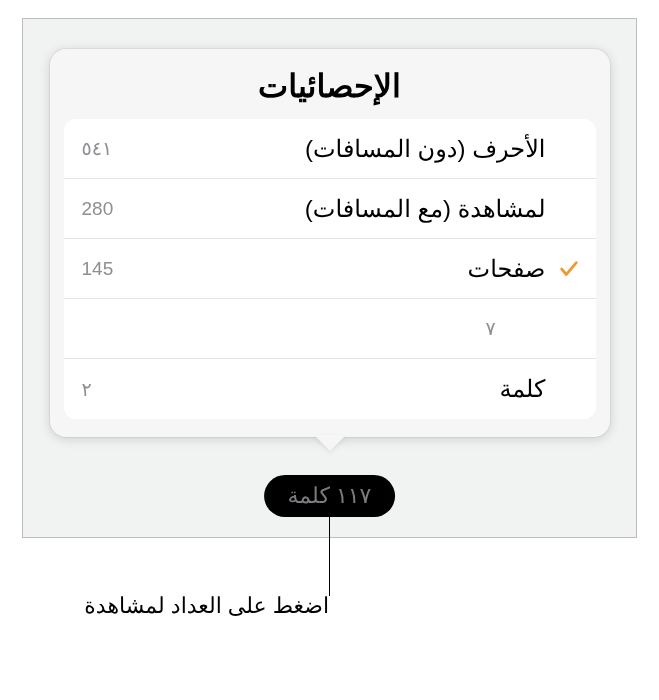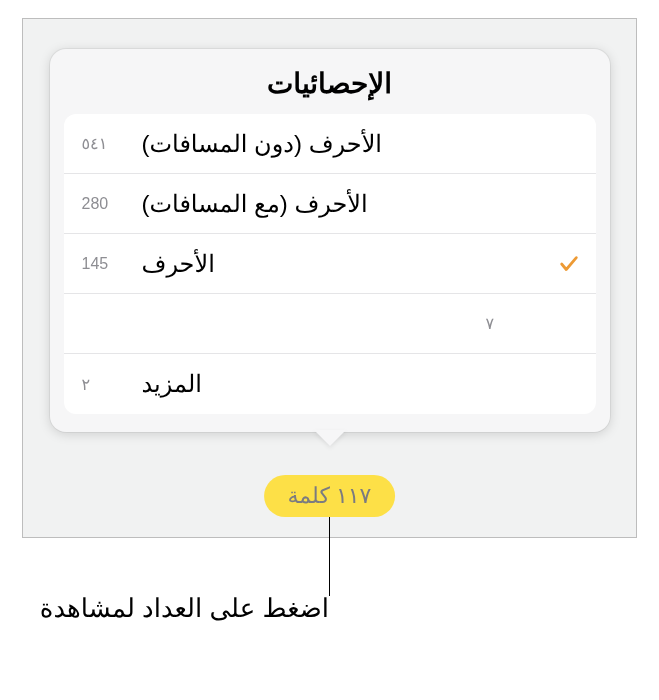"الإحصائيات" .popover-title { font-size: 28px -> 32px }
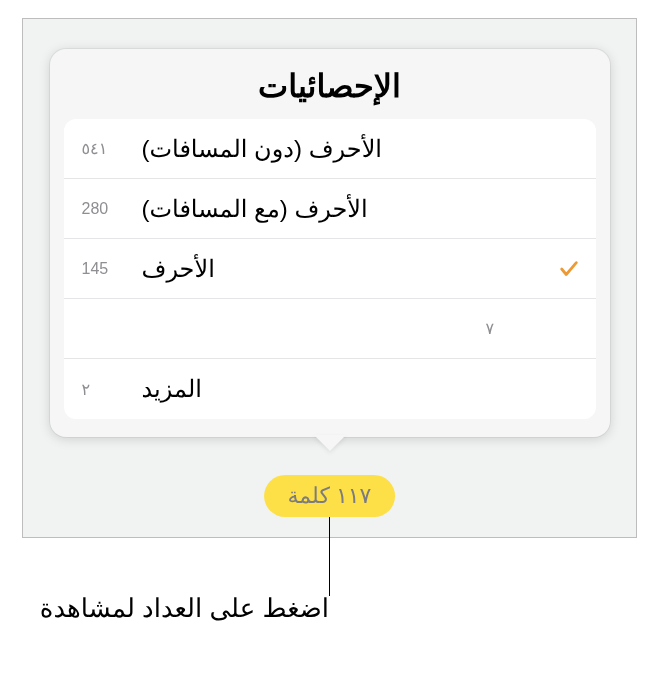"٥٤١" .stat-value { font-size: 16px -> 19px }
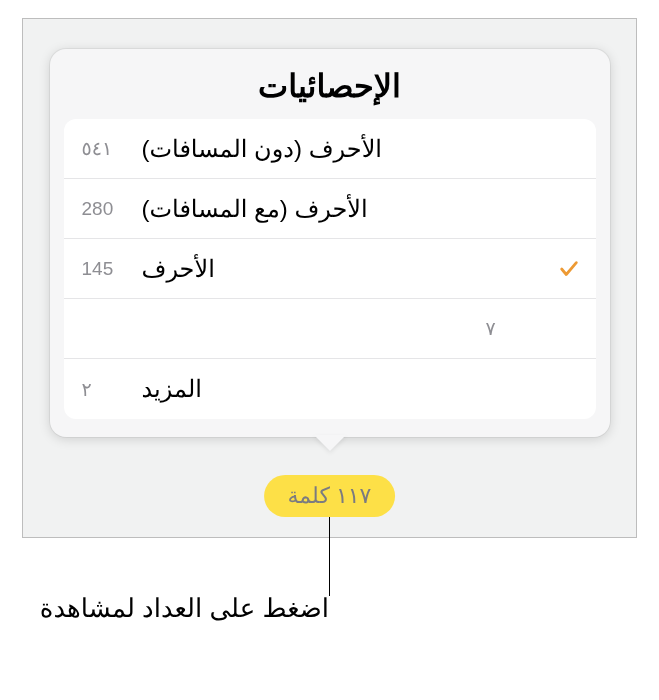"الأحرف (دون المسافات)" .stat-label { text-align: left -> right }
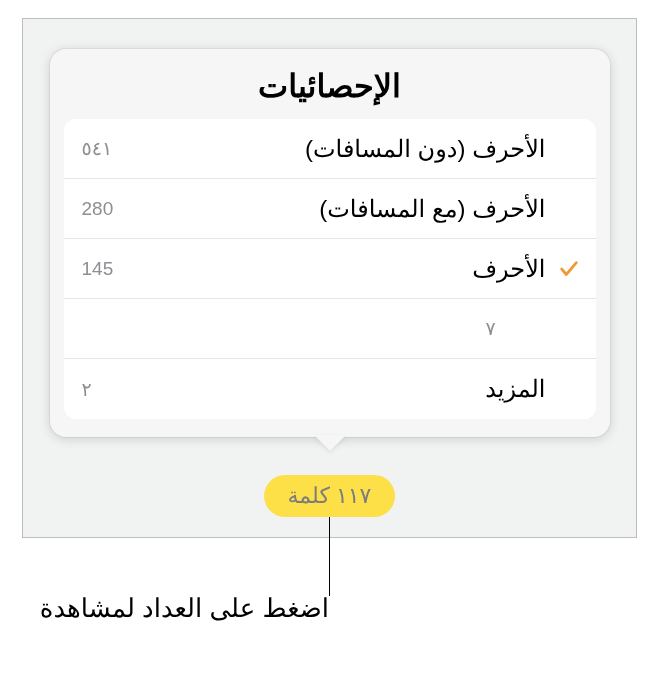"الأحرف (مع المسافات)" span.stat-label { text: الأحرف -> لمشاهدة }
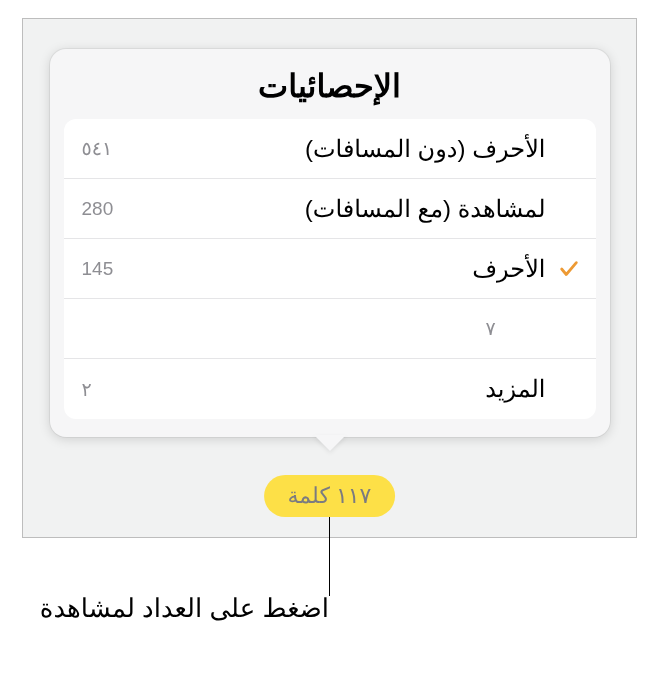"الأحرف" span.stat-label { text: الأحرف -> صفحات }
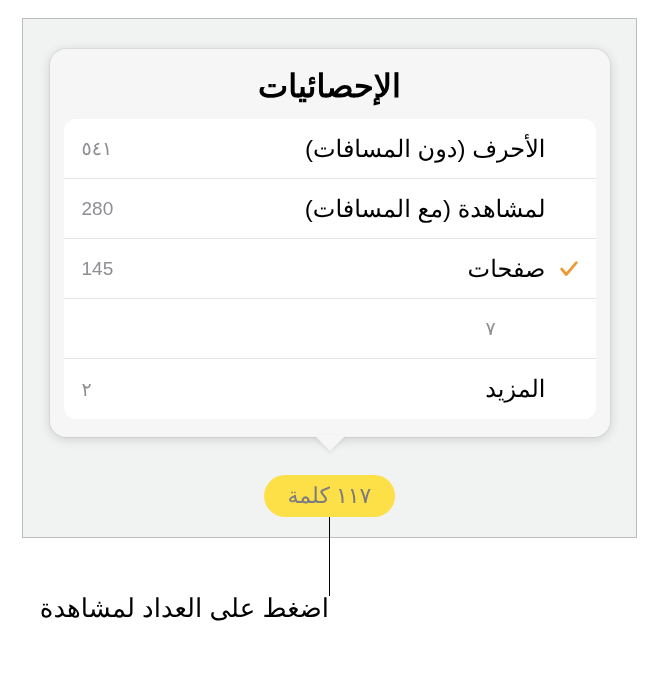"المزيد" span.stat-label { text: المزيد -> كلمة }
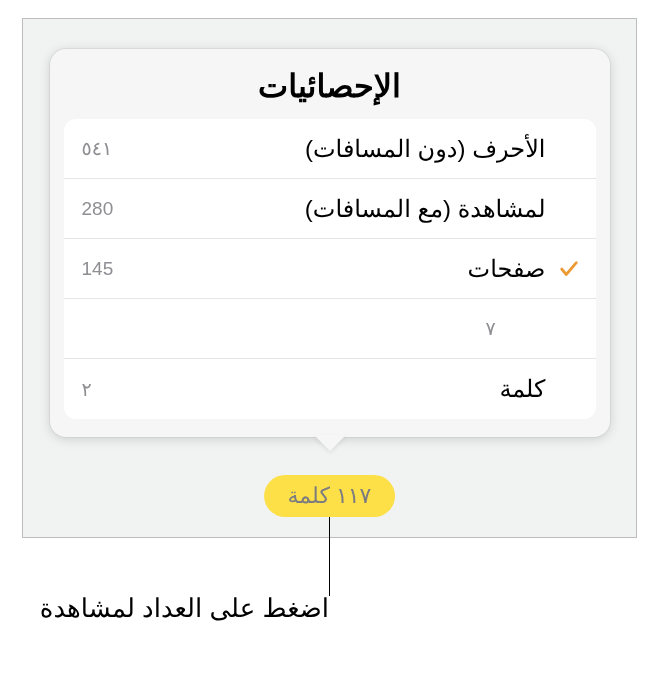"١١٧ كلمة" .counter-pill { background: #fde047 -> #000000 }
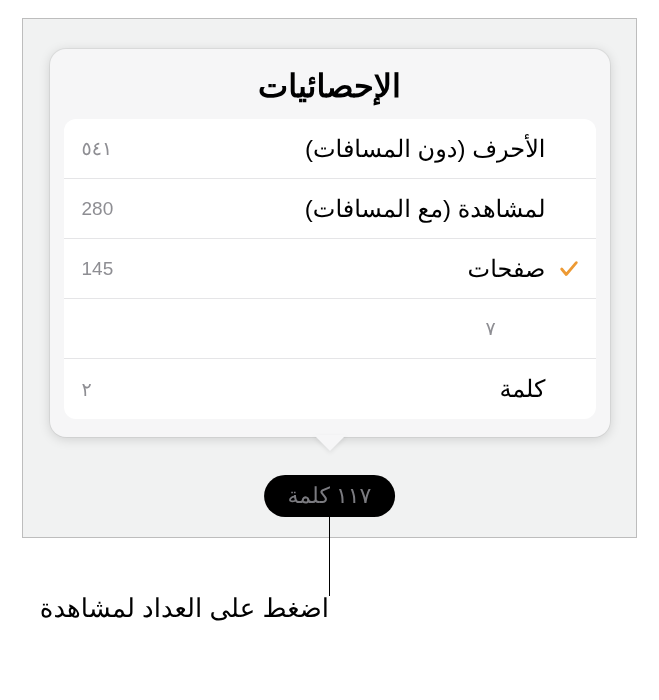"اضغط على العداد لمشاهدة" .callout-text { font-size: 26px -> 22px }
